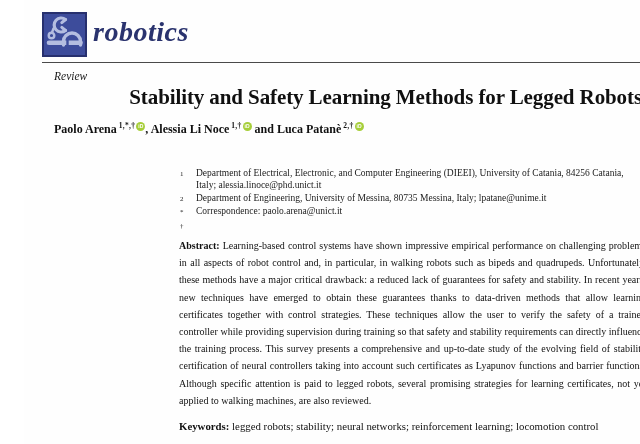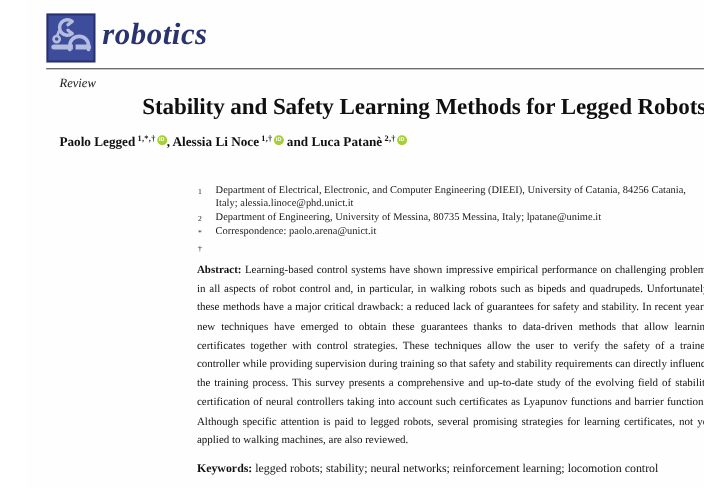"Paolo Legged" span { text: Legged -> Arena }
